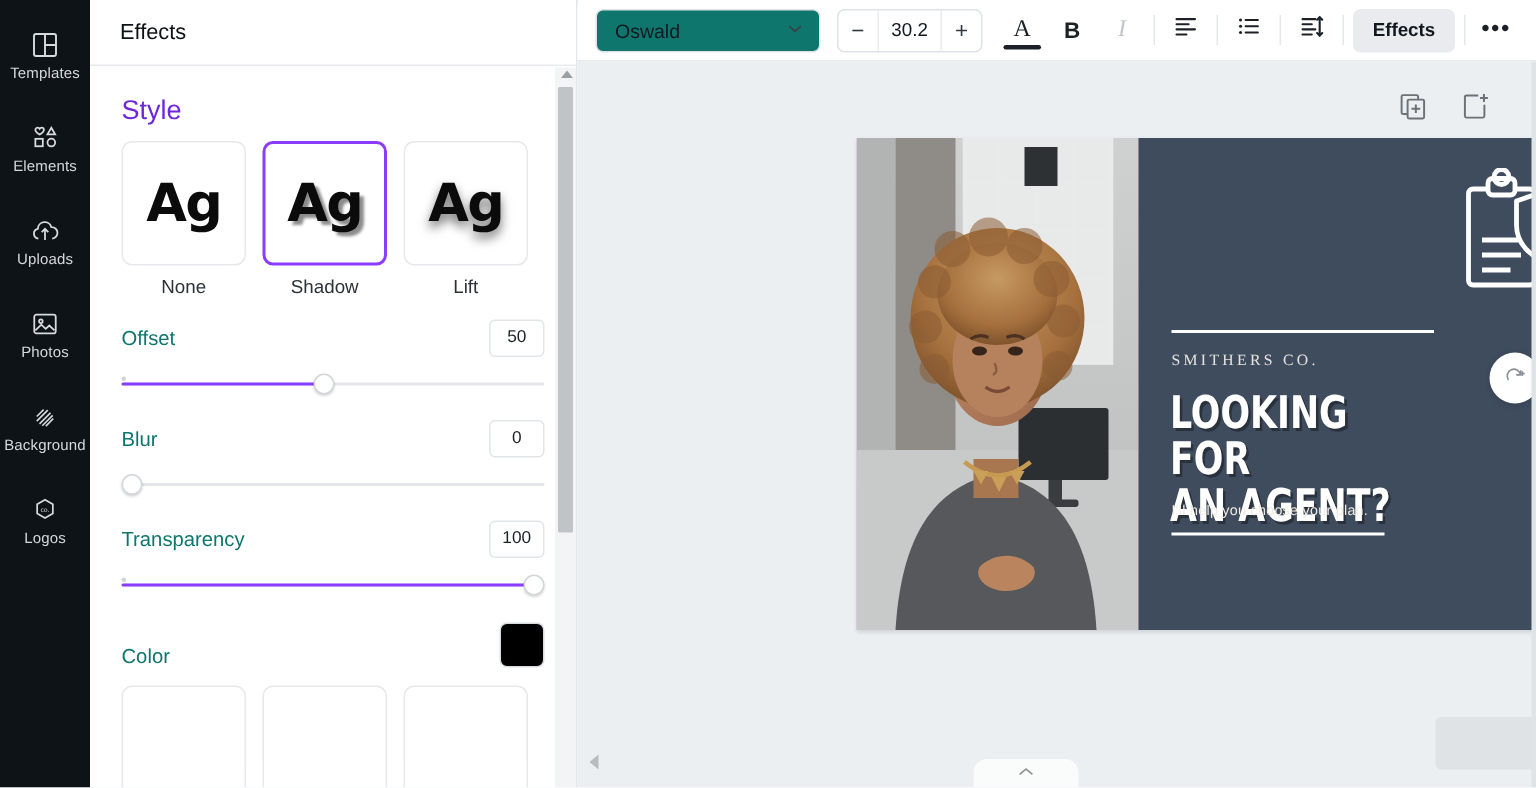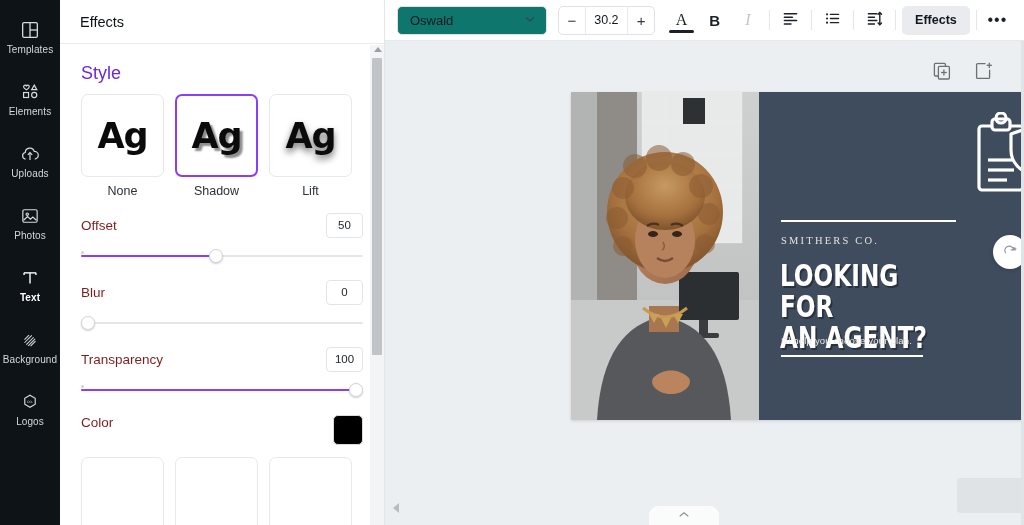"Offset" .ctrl-label { color: #7f1d1d -> #0f766e }
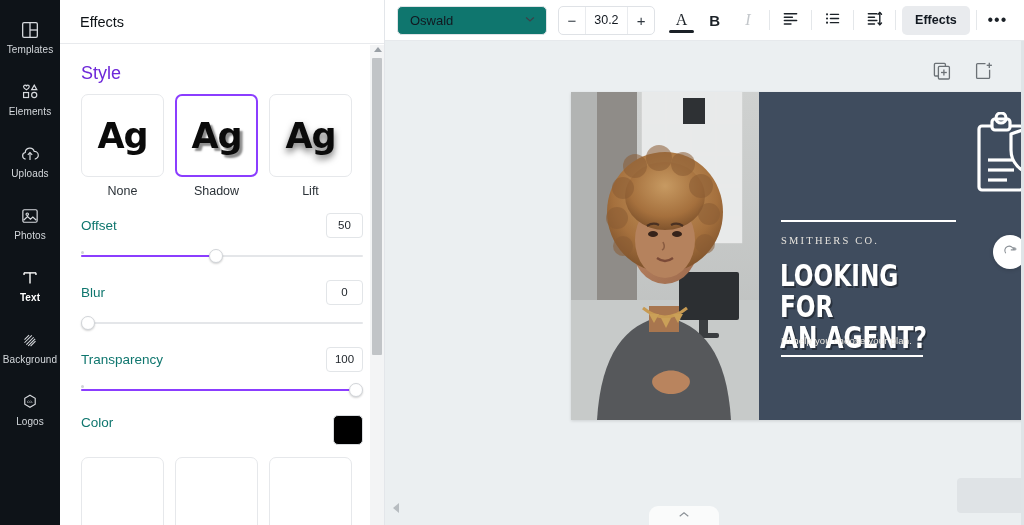"Text" div.rail-item { html: <div> <span> <svg> <line></line> <line></line> <line></line> <line></line> </svg> </span> <span>Text</span> </div> -> none }
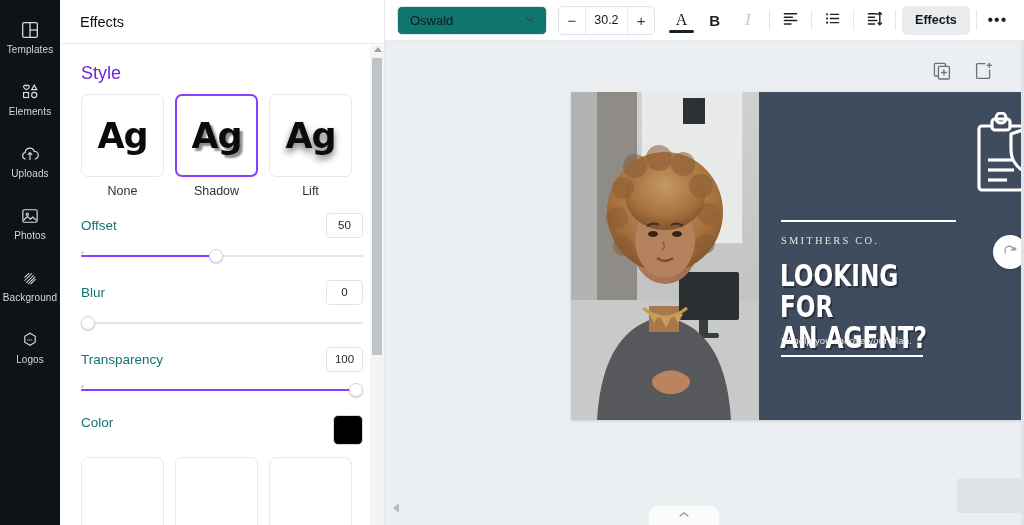"Color" .color-row { align-items: flex-start -> flex-end }
